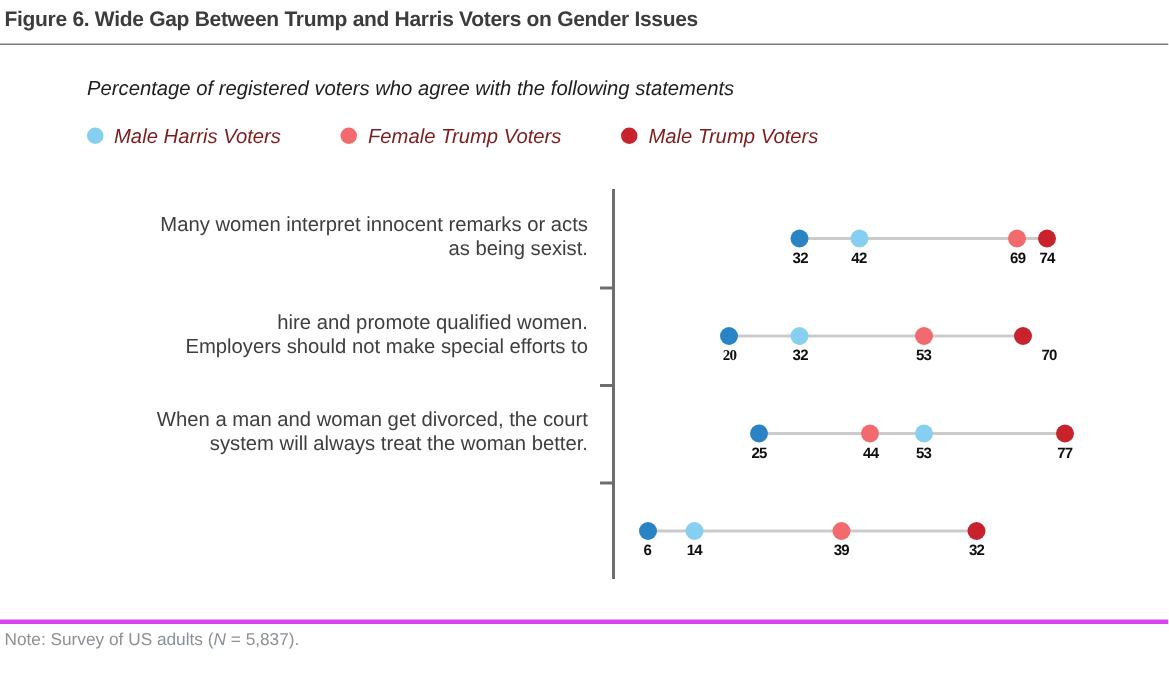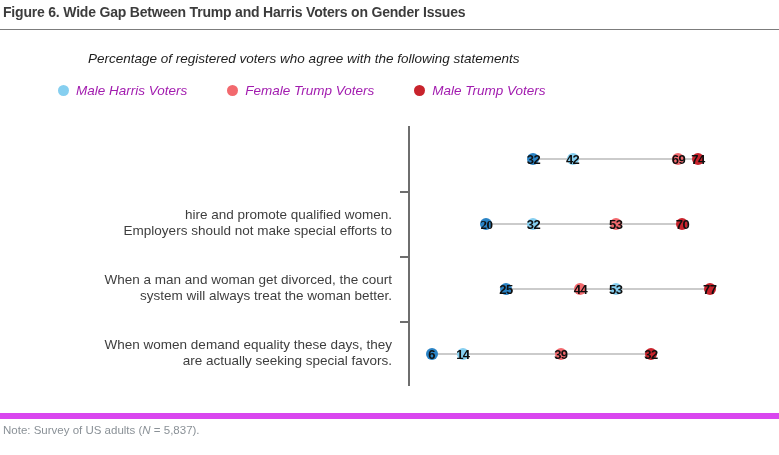"Percentage of registered voters who" .subtitle { margin: 21px 0 0 88px -> 21px 0 0 58px }
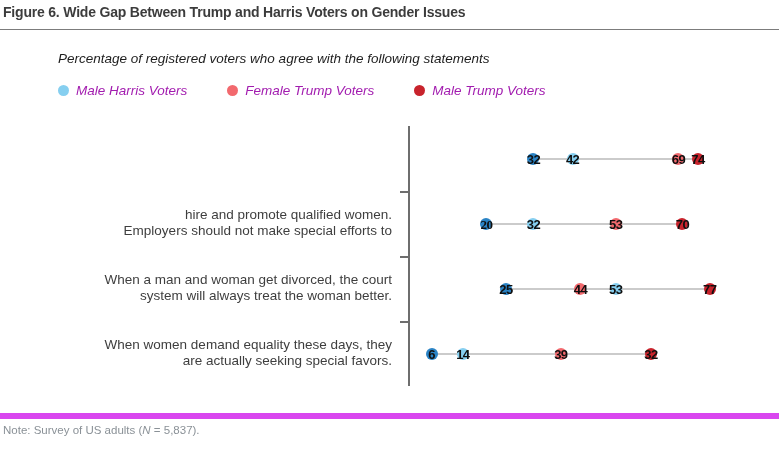"Male Harris Voters" .legend-label { color: #a21caf -> #7f1d1d }
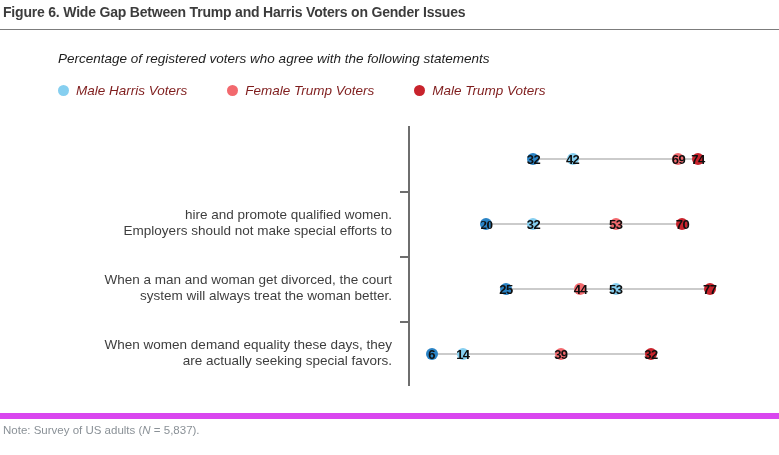"Many women interpret innocent remarks" div.row-label { html: none -> <div> <div>Many women interpret innocent remarks or acts</div> <div>as being sexist.</div> </div> }
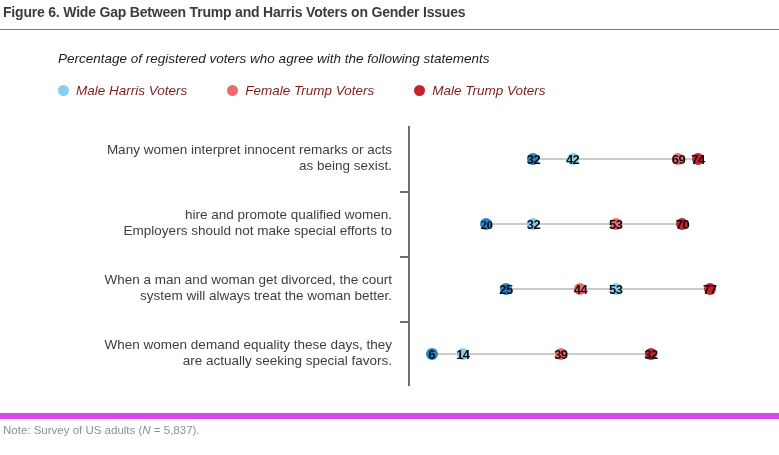"32" .dot-value { font-size: 13px -> 10px; top: 26px -> 41px }
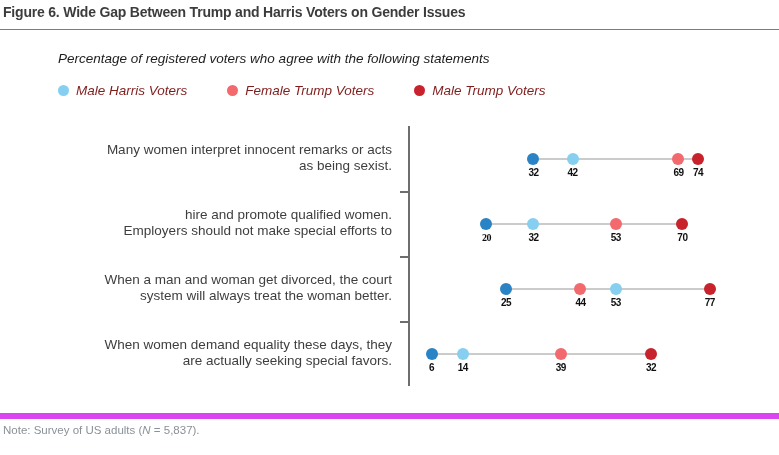"70" div.dot-value { text-align: none -> right }
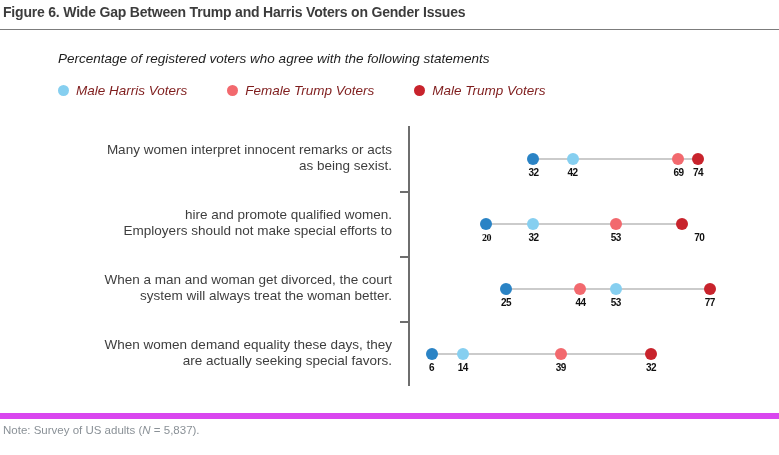"When women demand equality these" div.row-label { html: <div> <div>When women demand equality these days, they</div> <div>are actually seeking special favors.</div> </div> -> none }
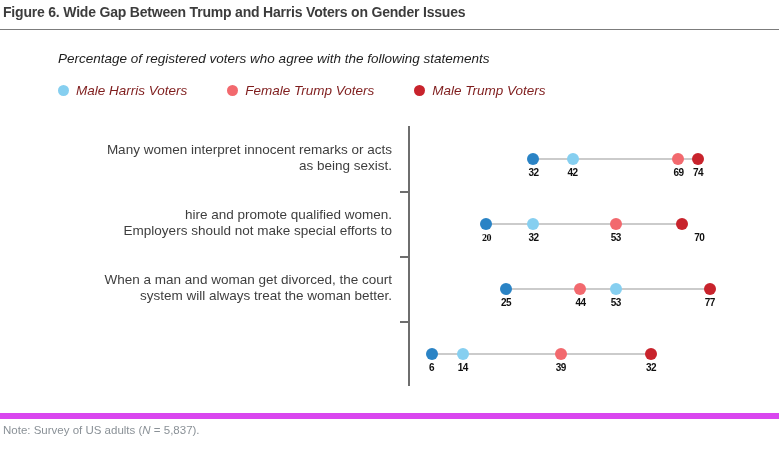"Note: Survey of US adults" .footer { border-top: 6px solid #d946ef -> 3px solid #d946ef }
